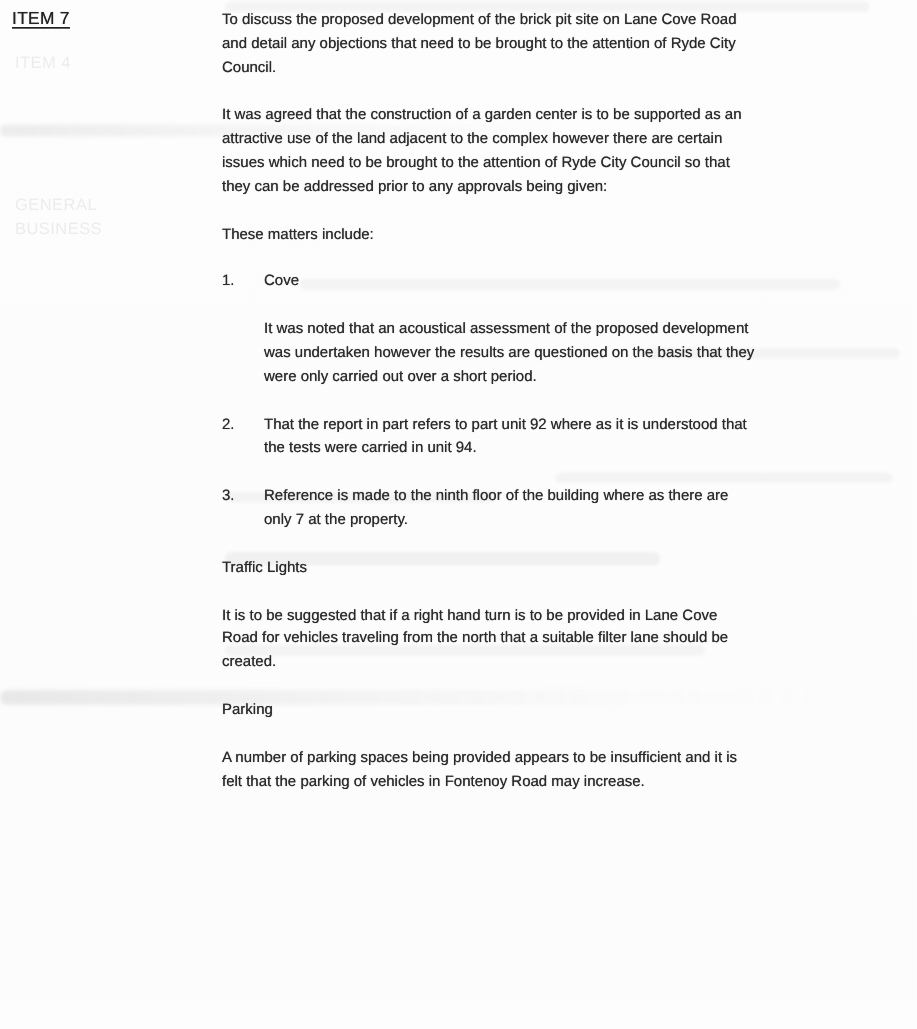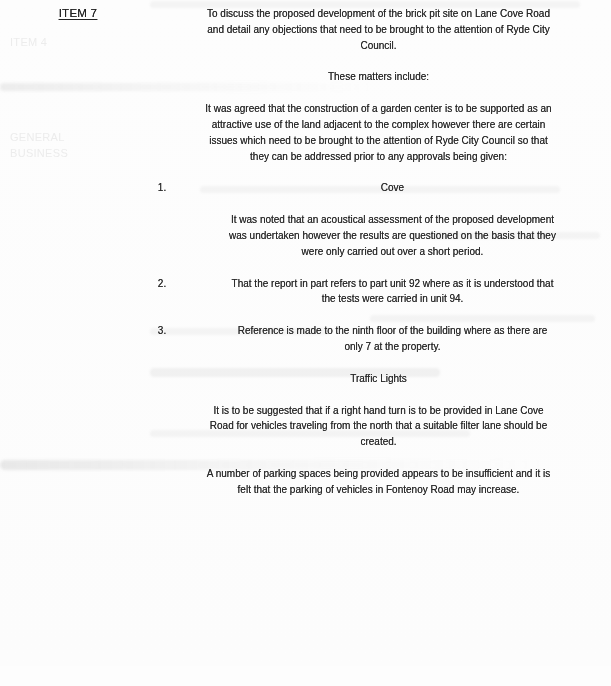"ITEM 7" .page { text-align: center -> none }
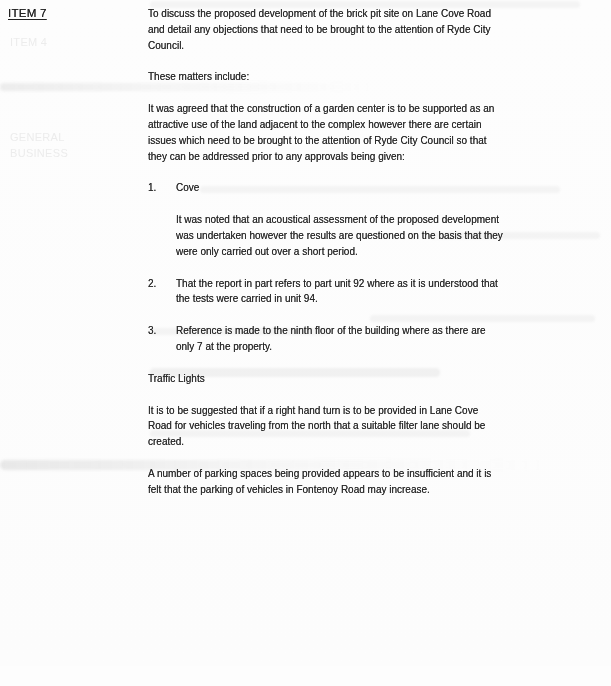"These matters include:" div.para { order: before "It was agreed that the" -> after "It was agreed that the" }
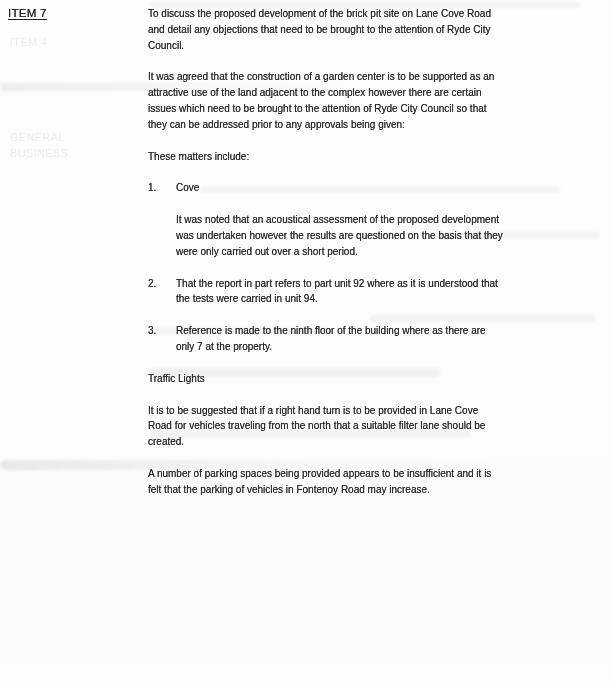"Parking" div.heading { html: none -> <div>Parking</div> }
